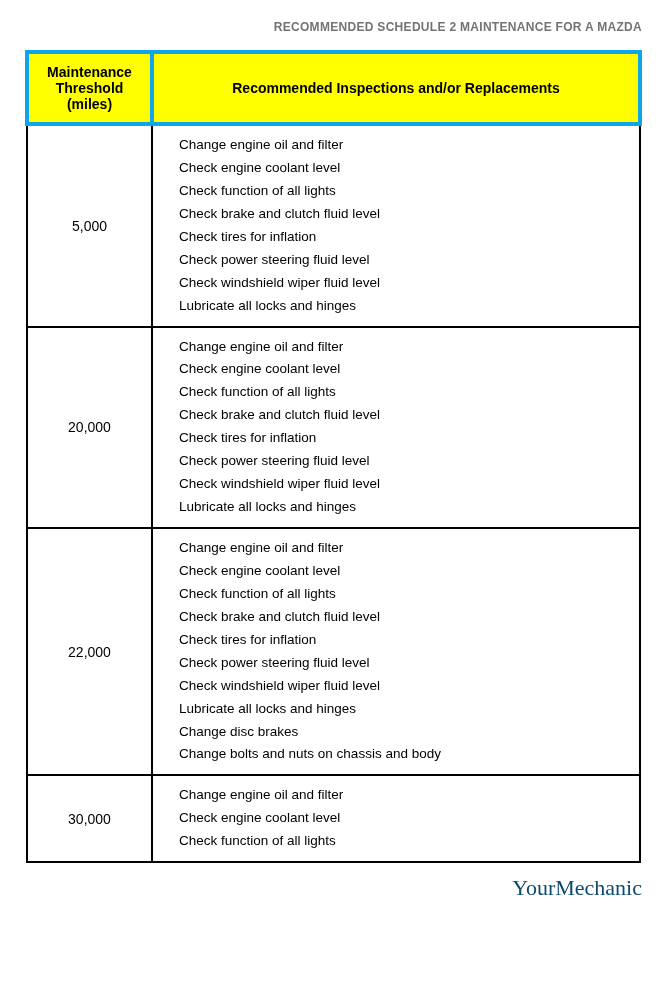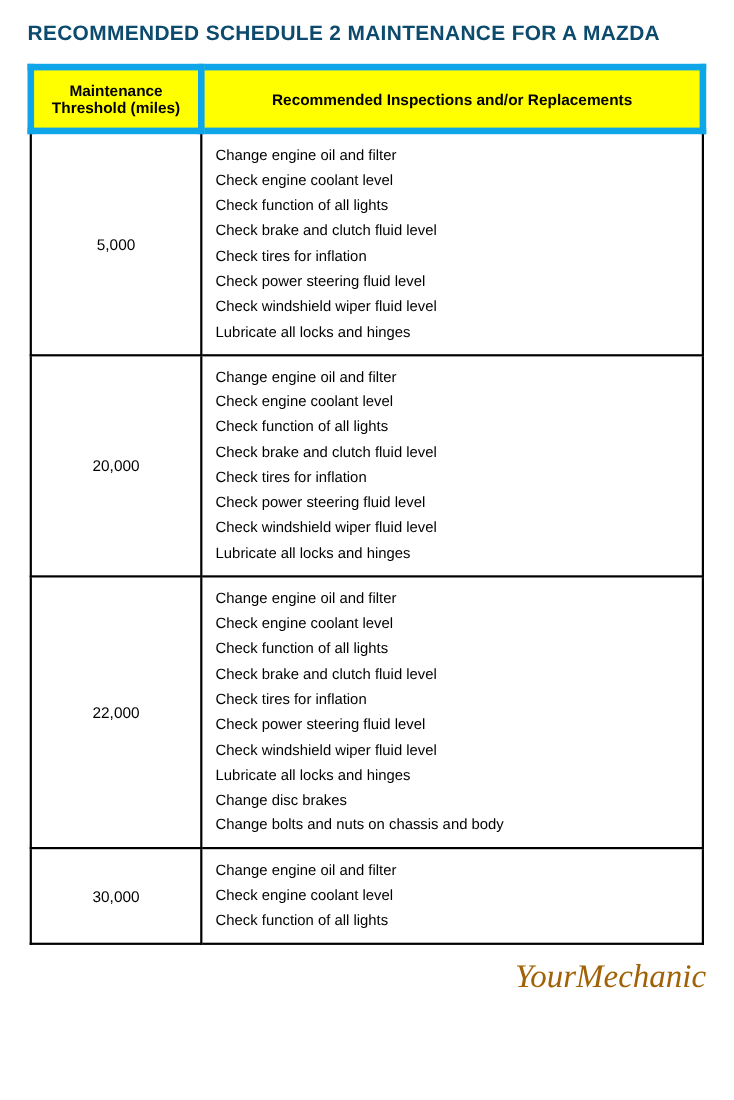"RECOMMENDED SCHEDULE 2 MAINTENANCE FOR" .page-title { color: #0c4a6e -> #737373; font-size: 19px -> 12px; text-align: left -> right }
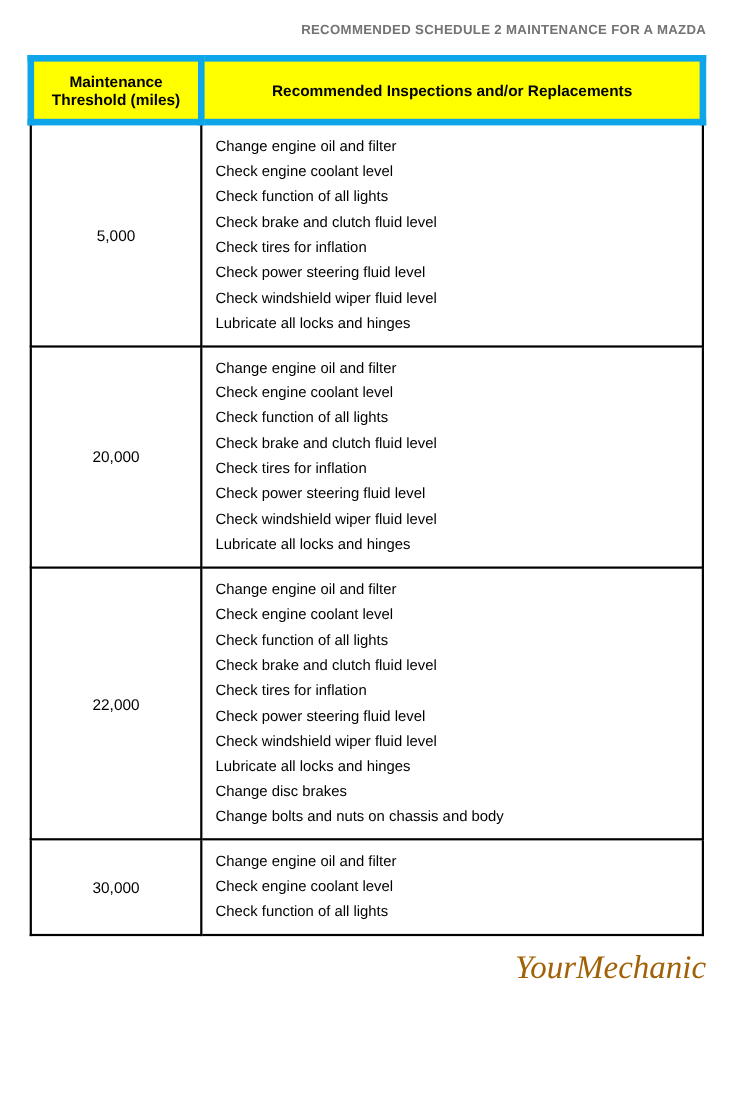"Maintenance Threshold (miles)" th { border: 6px solid #0ea5e9 -> 4px solid #0ea5e9 }
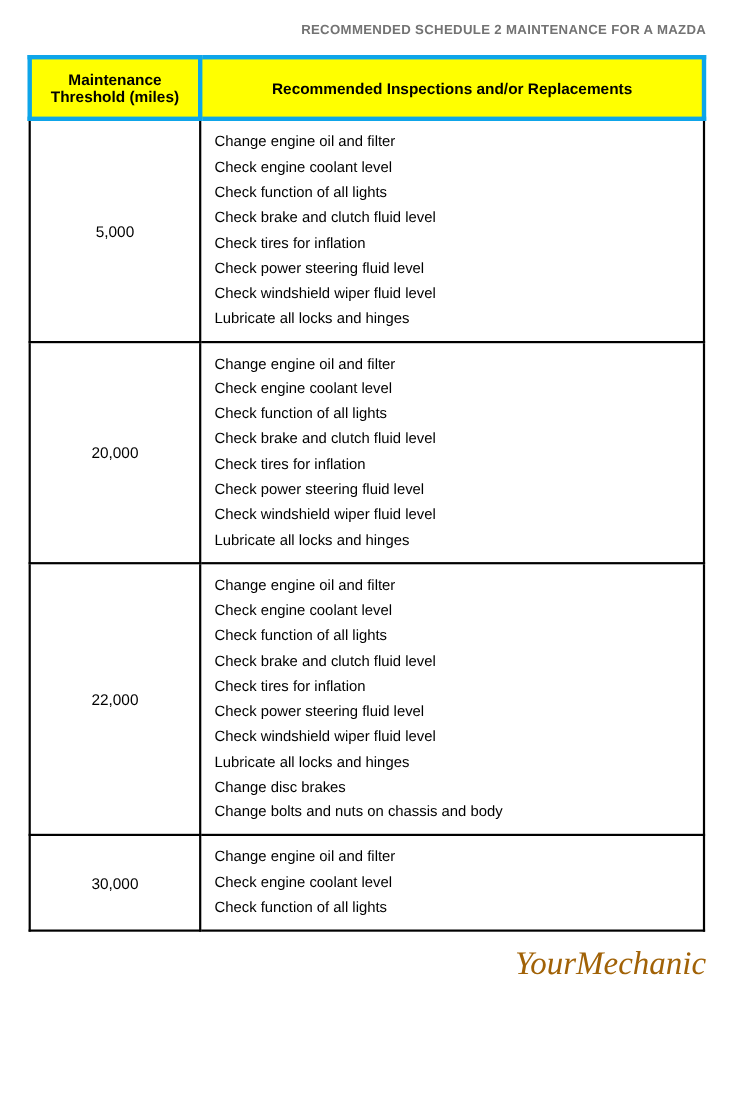"Change engine oil and filter" td { padding: 8px 12px -> 8px 26px }
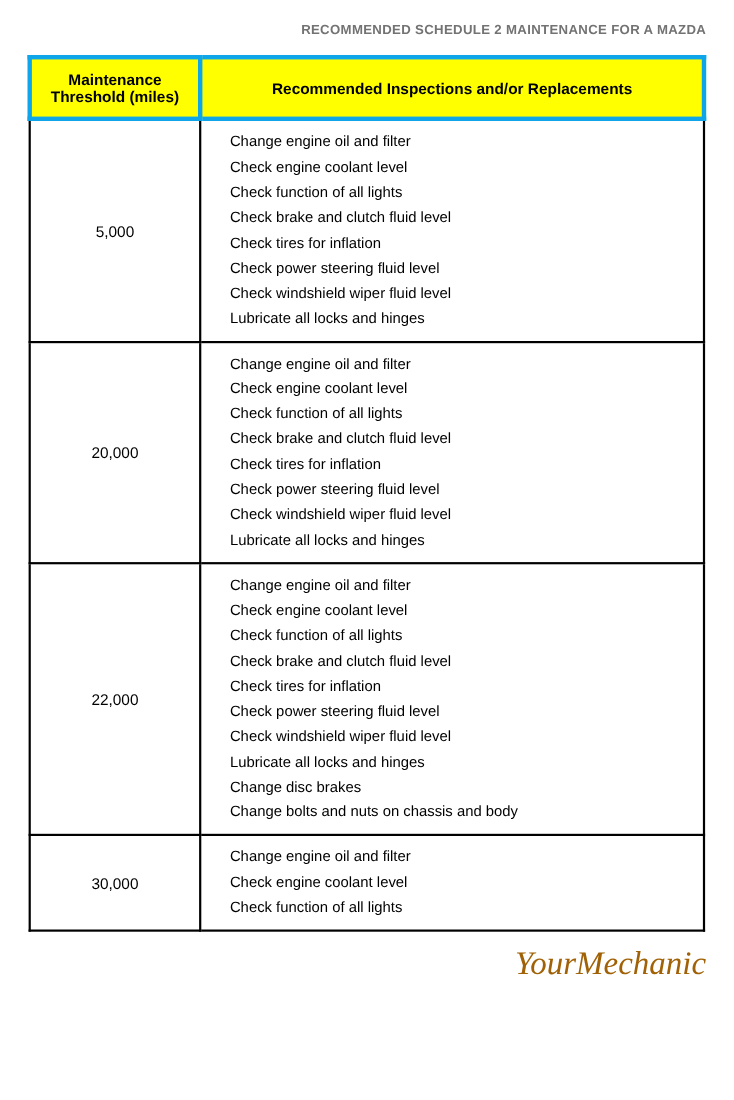"5,000" td.miles { width: 155px -> 125px }
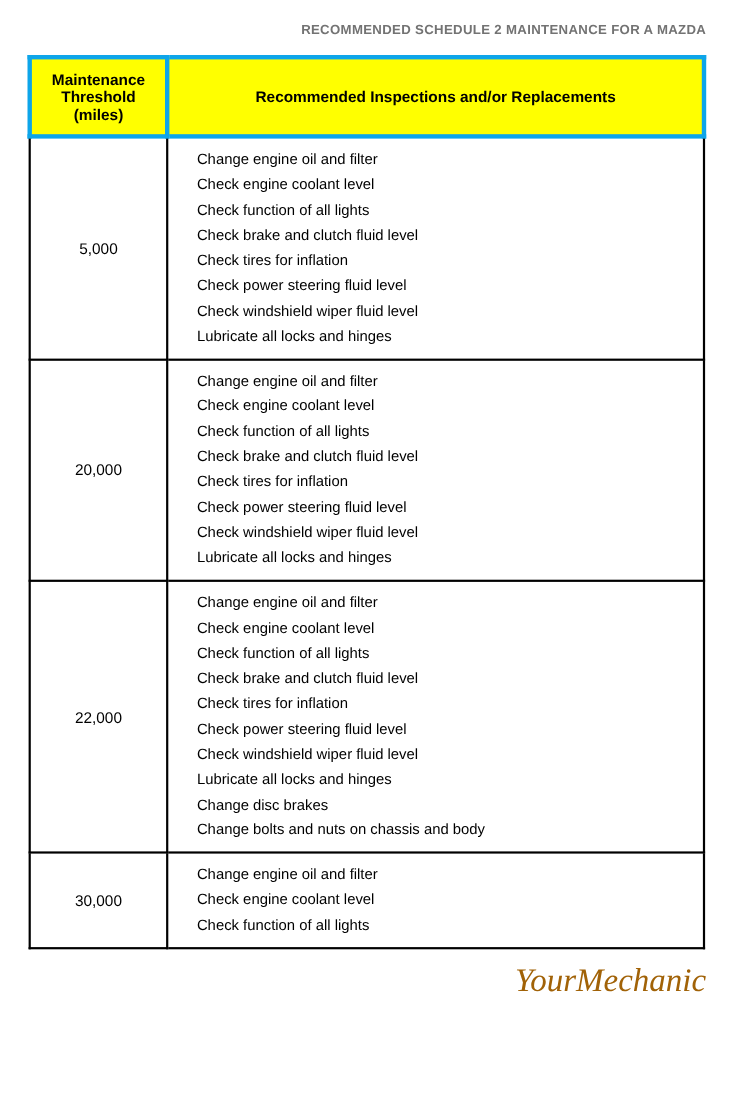"YourMechanic" .logo { color: #a16207 -> #0c4a6e; font-size: 30px -> 22px; font-style: italic -> none }
